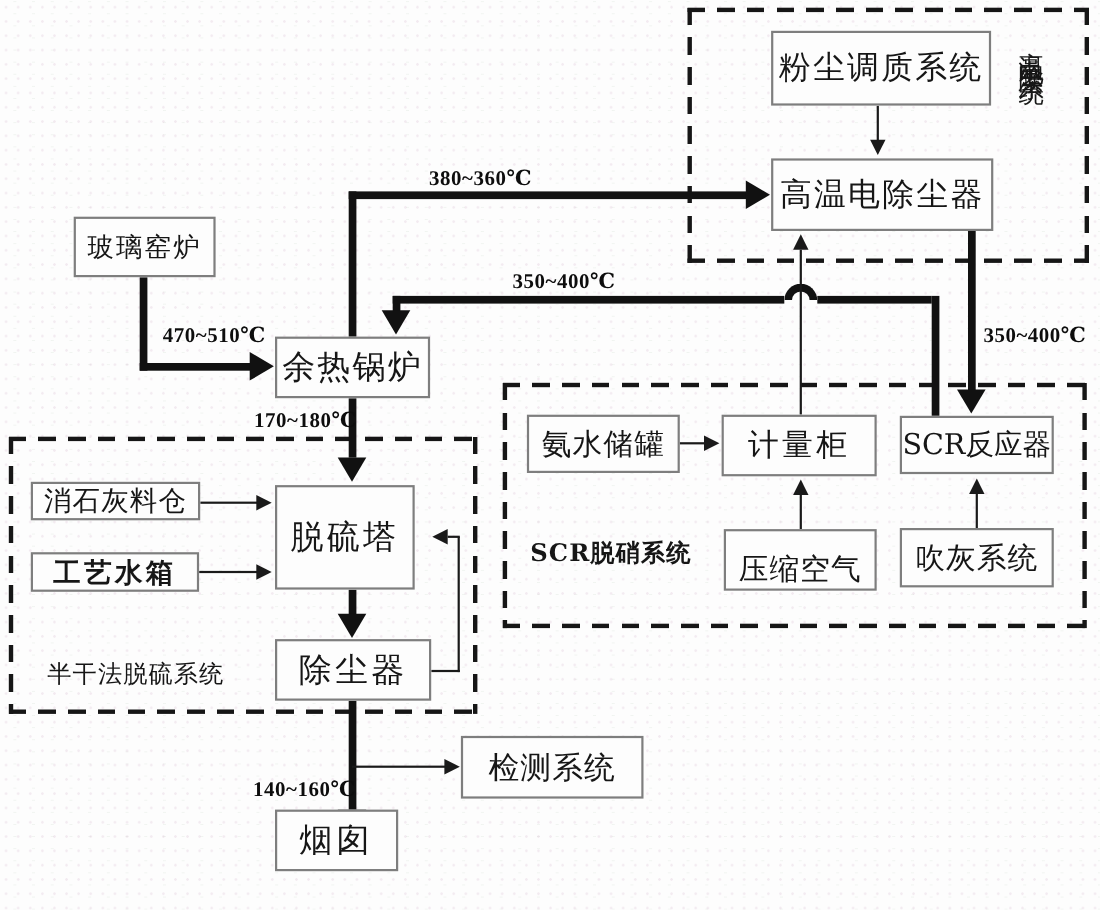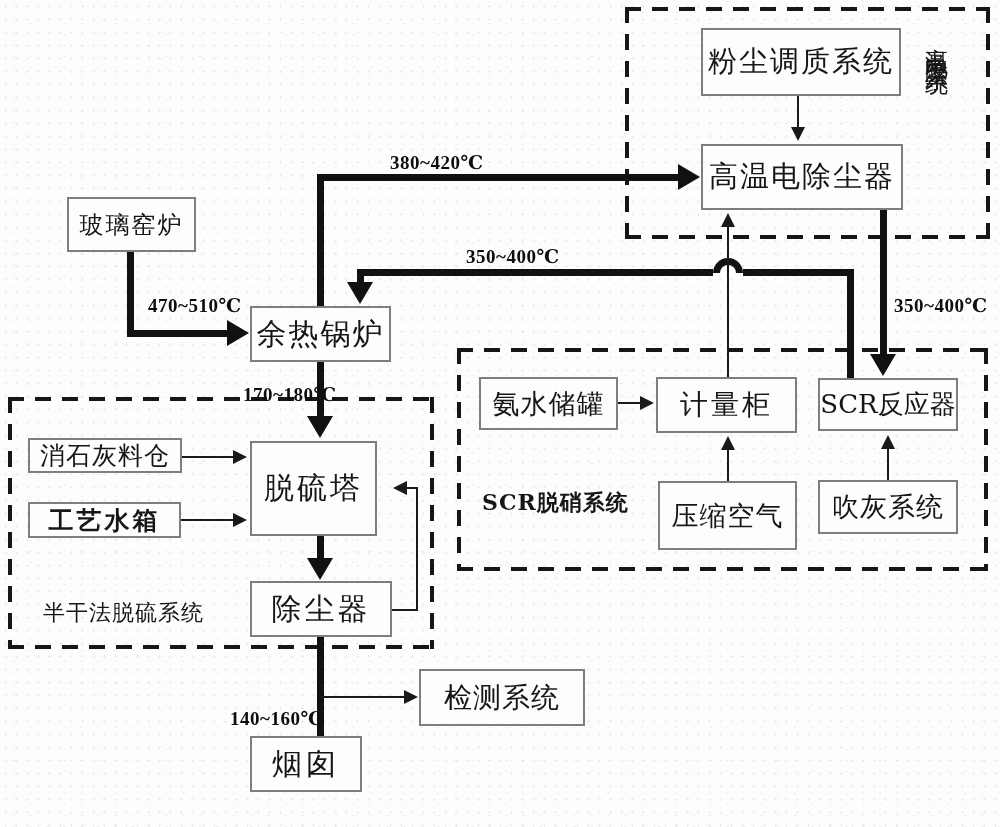"380~420℃" div.temp { text: 420 -> 360 }
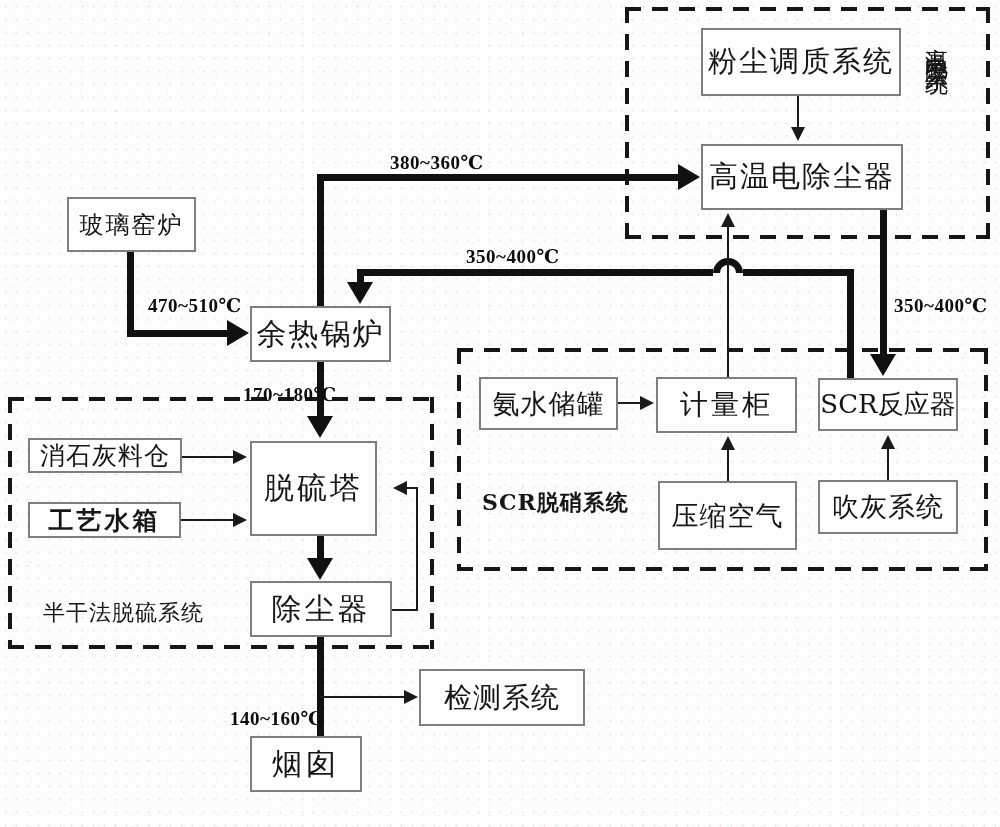"170~180℃" div.temp { left: 243px -> 231px; margin-top: 12px -> none }
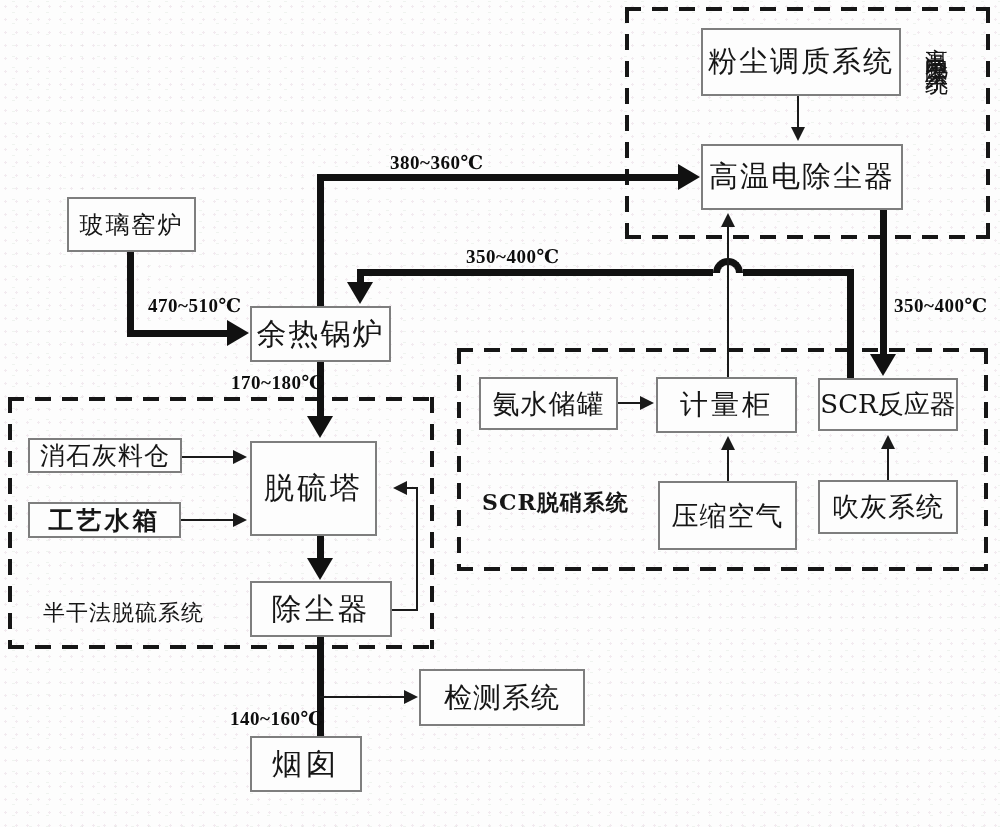"压缩空气" div.box { align-items: none -> flex-end; height: 69px -> 56px }
